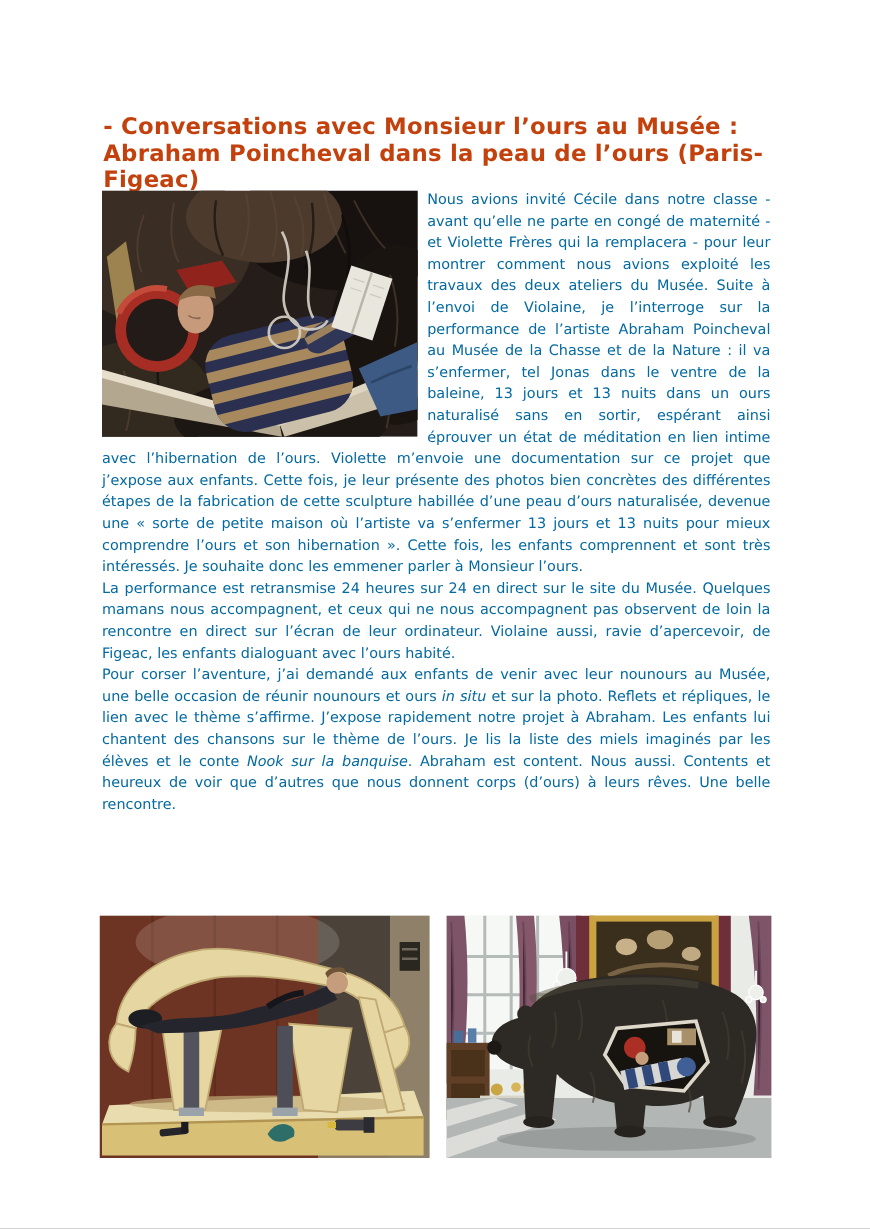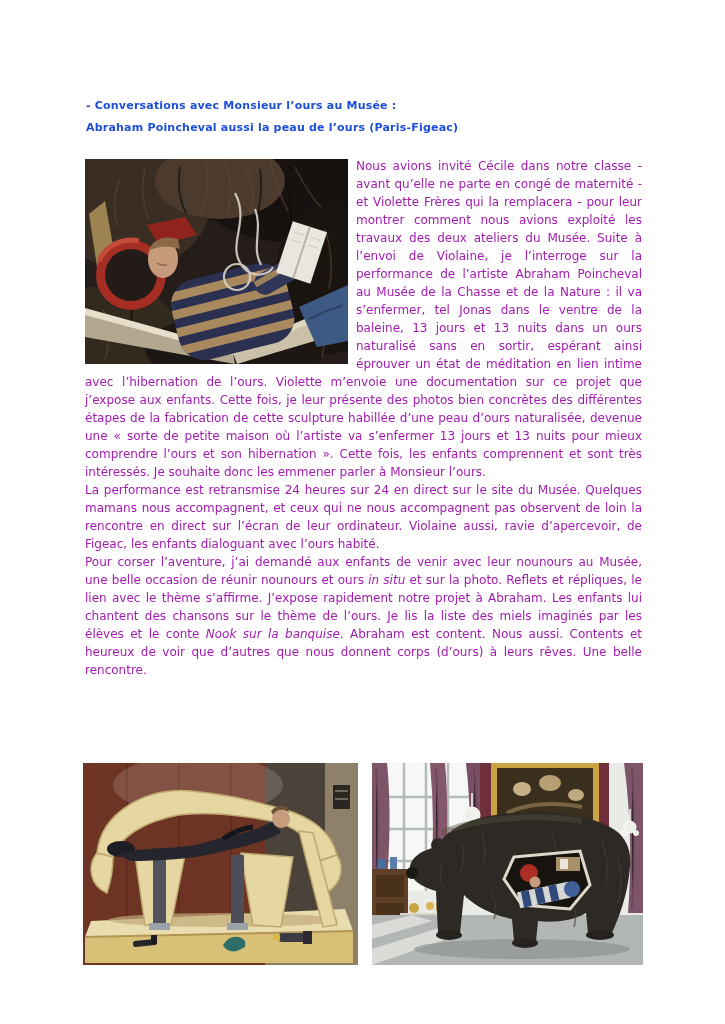"- Conversations avec Monsieur l’ours" .title-block { color: #1d4ed8 -> #c2410c; font-size: 11px -> 19px }
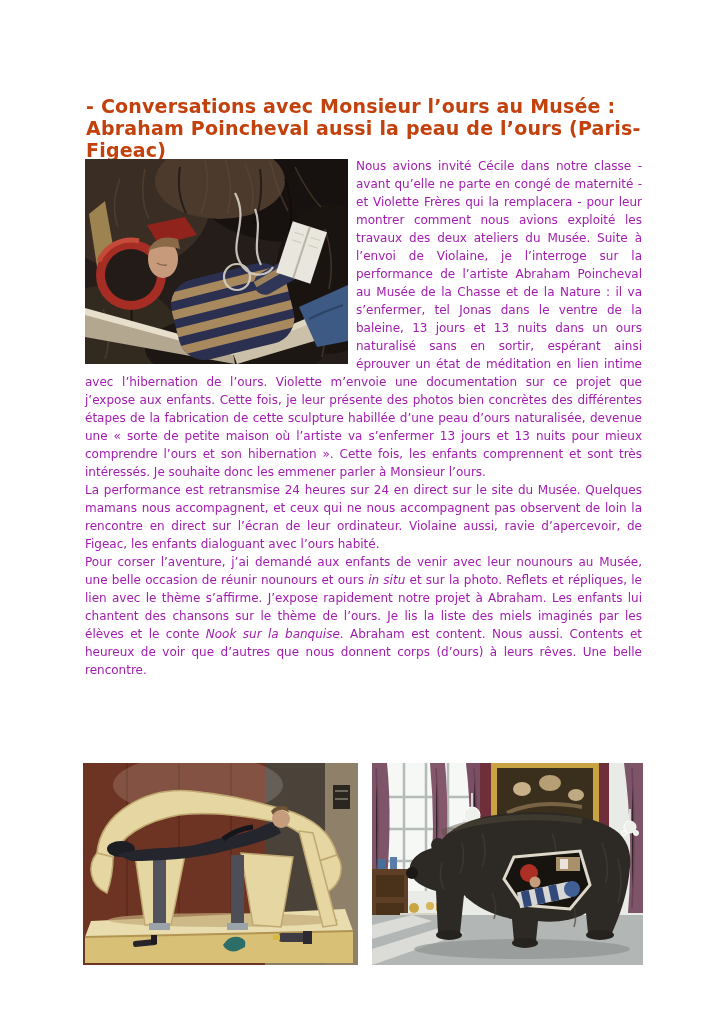"Abraham Poincheval aussi la peau" div { text: aussi -> dans }
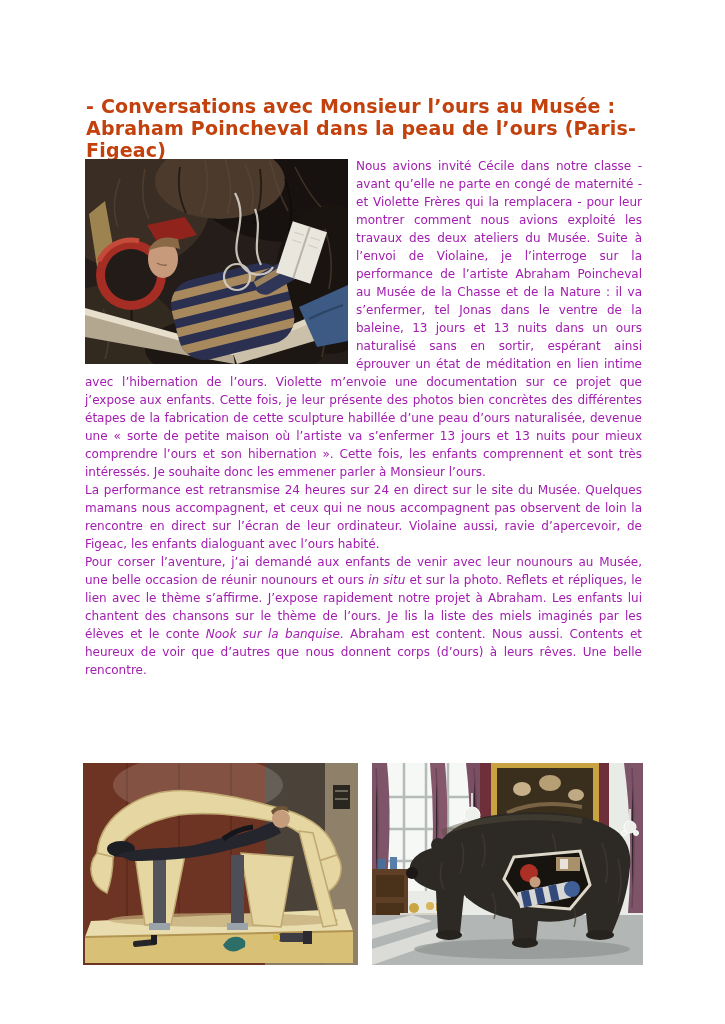"Nous avions invité Cécile dans" .article { color: #a21caf -> #0369a1 }
